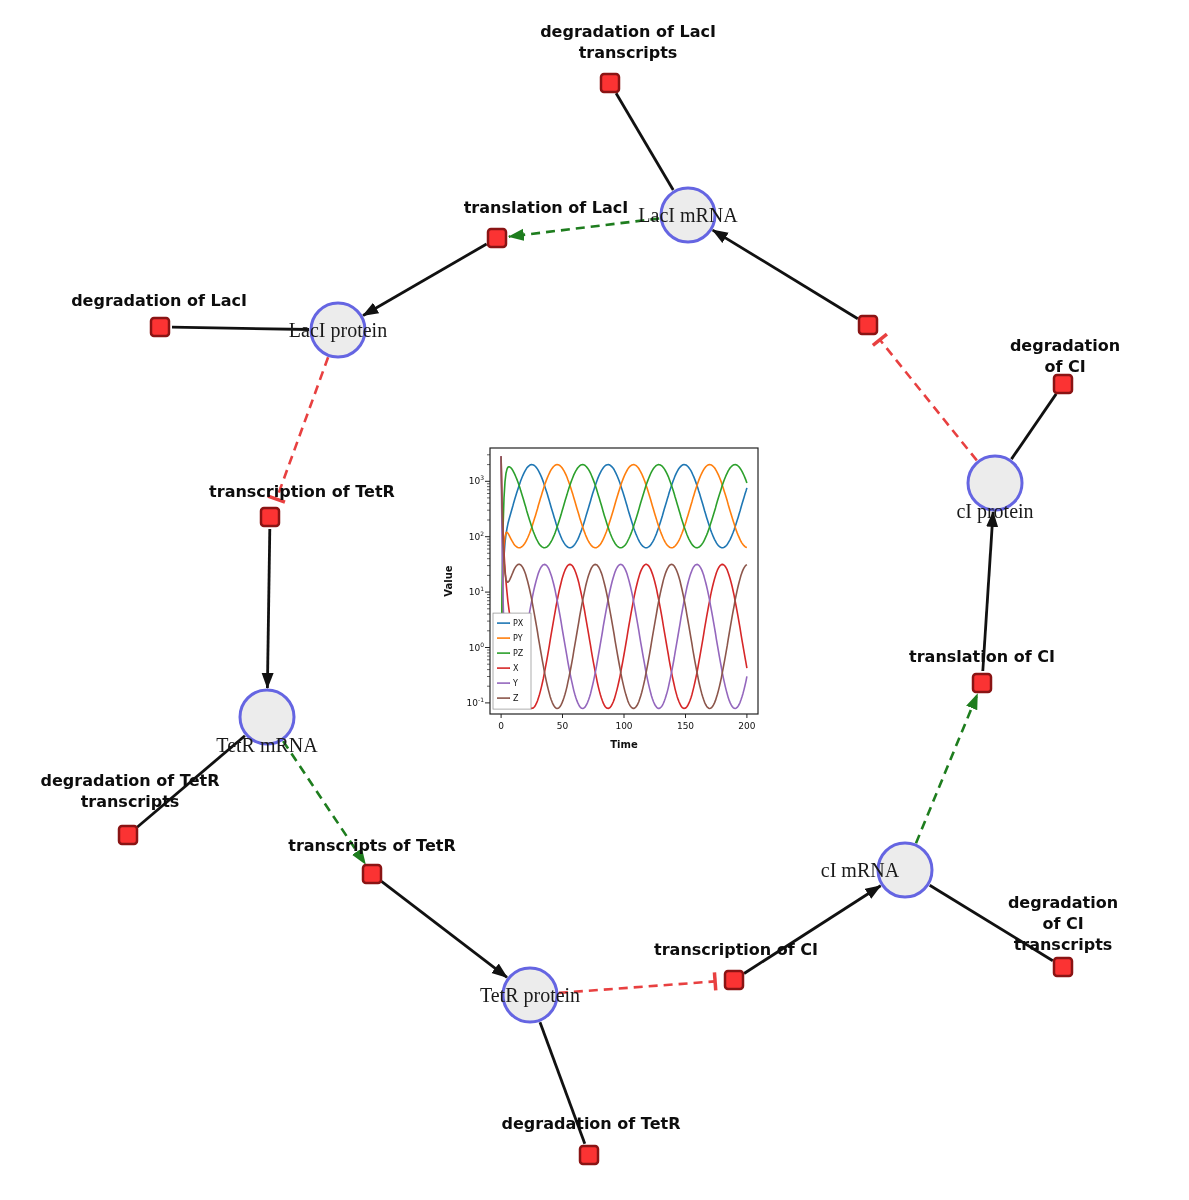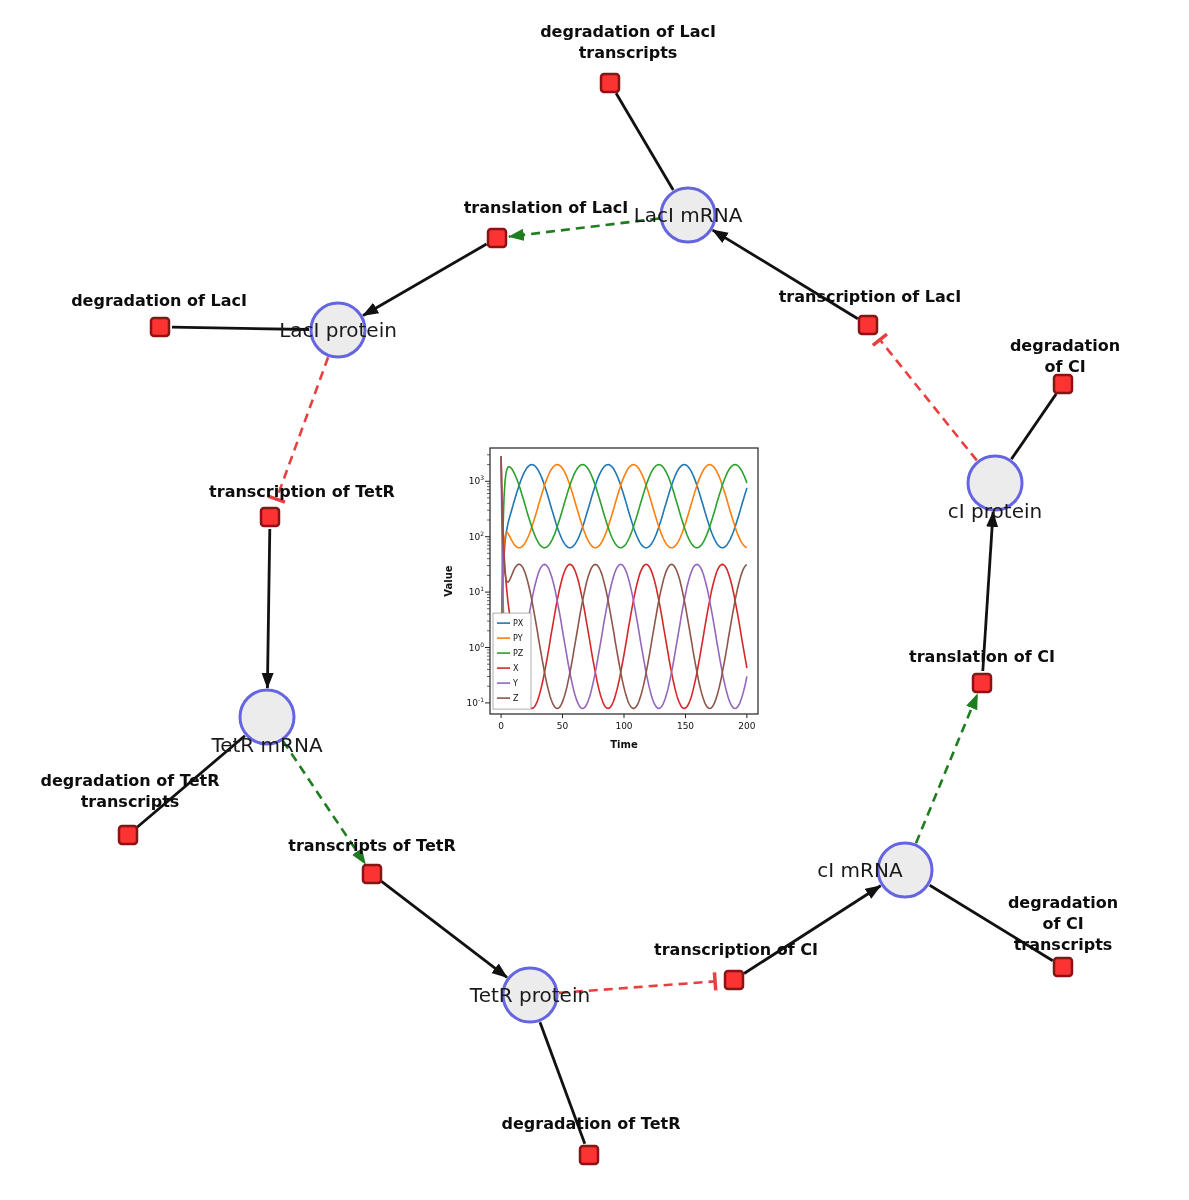"LacI mRNA" .species-label { font-family: none -> Liberation Serif, serif }
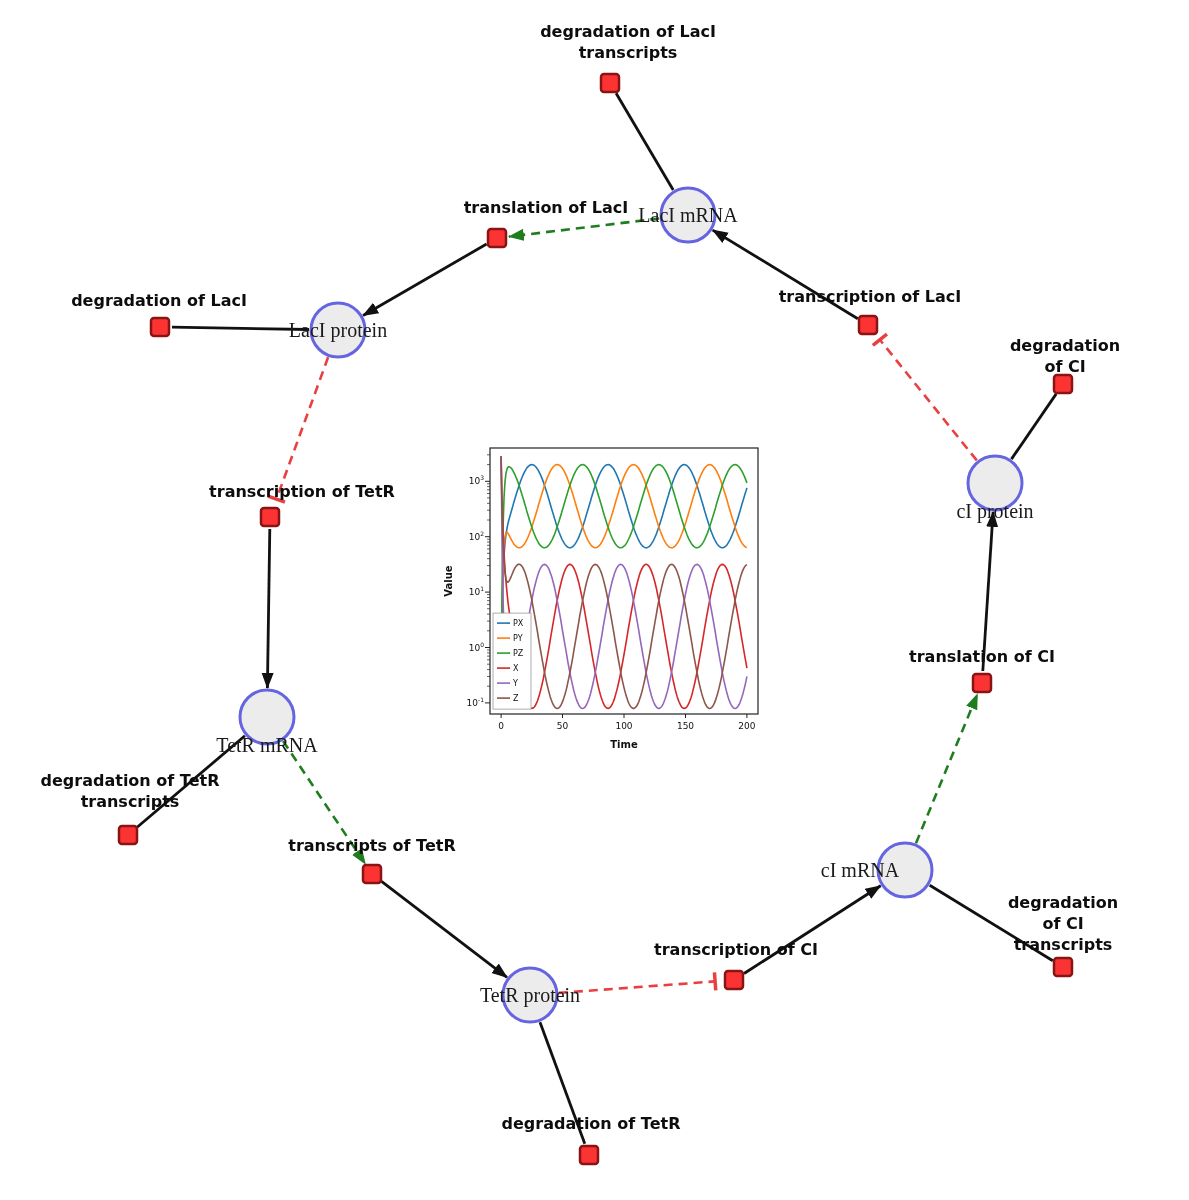"transcription of LacI" div.lbl { html: <div>transcription of LacI</div> -> none }
